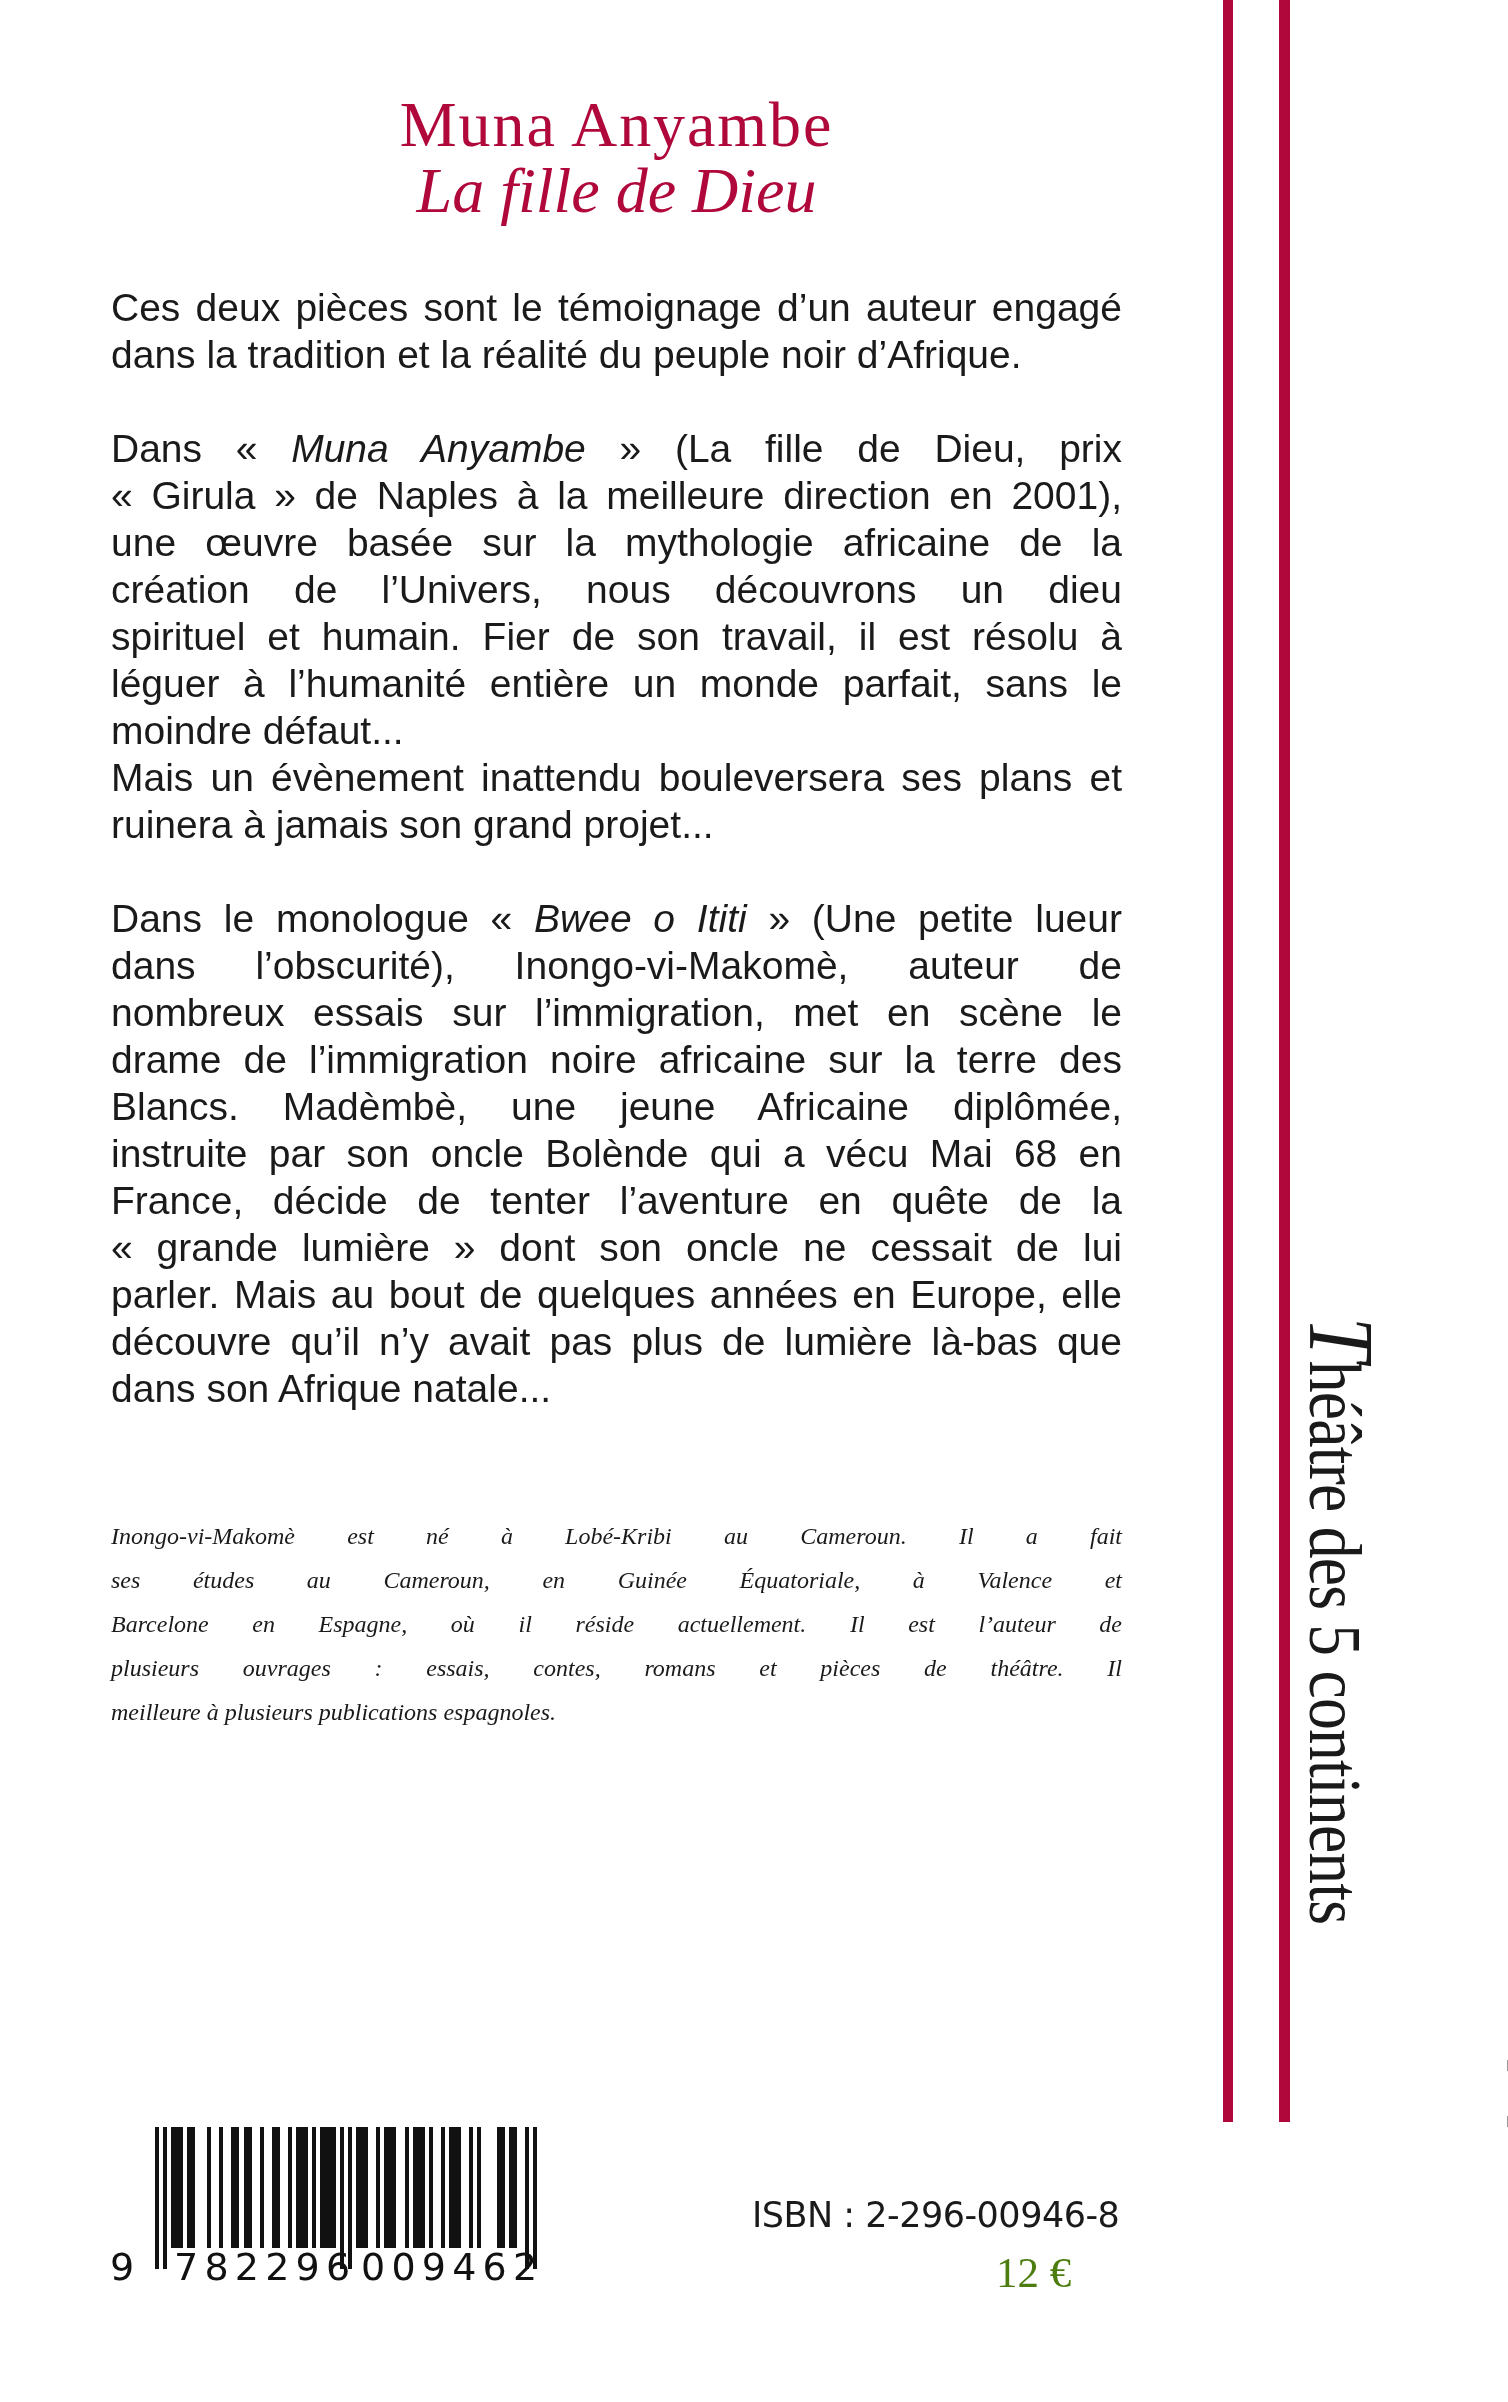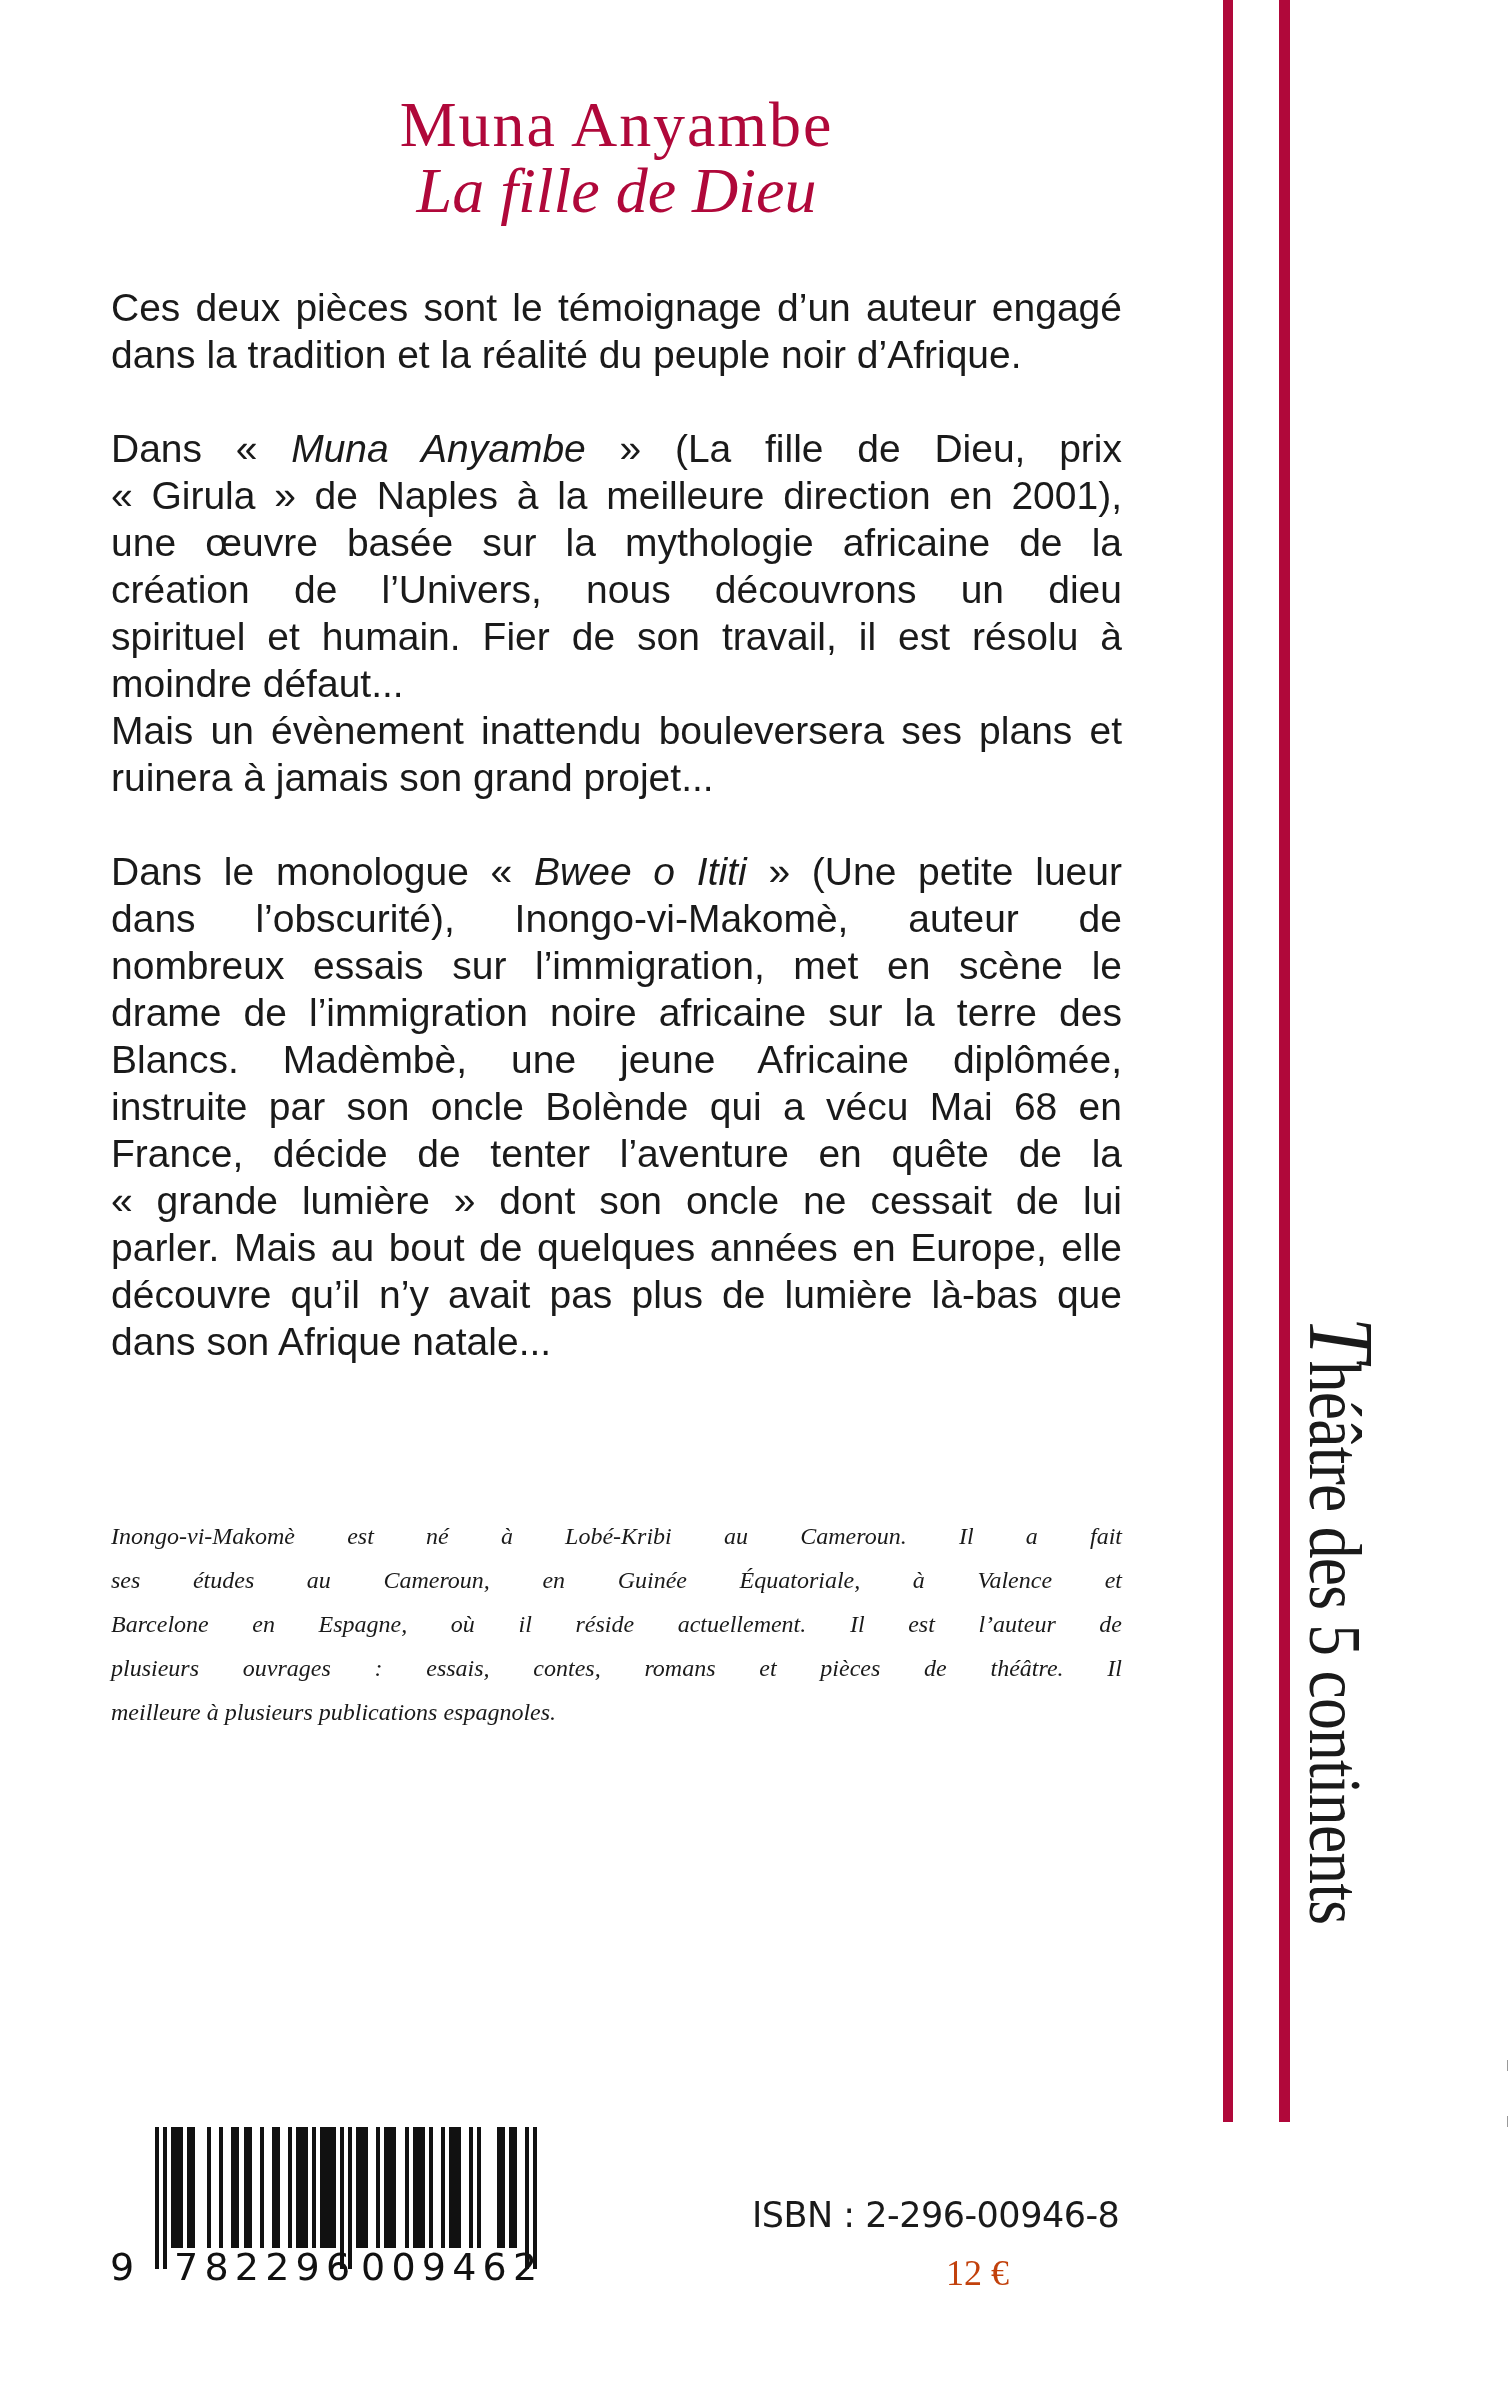"léguer à l’humanité entière un" span.line { html: none -> <span><span>léguer à l’humanité entière un monde parfait, sans le</span></span> }
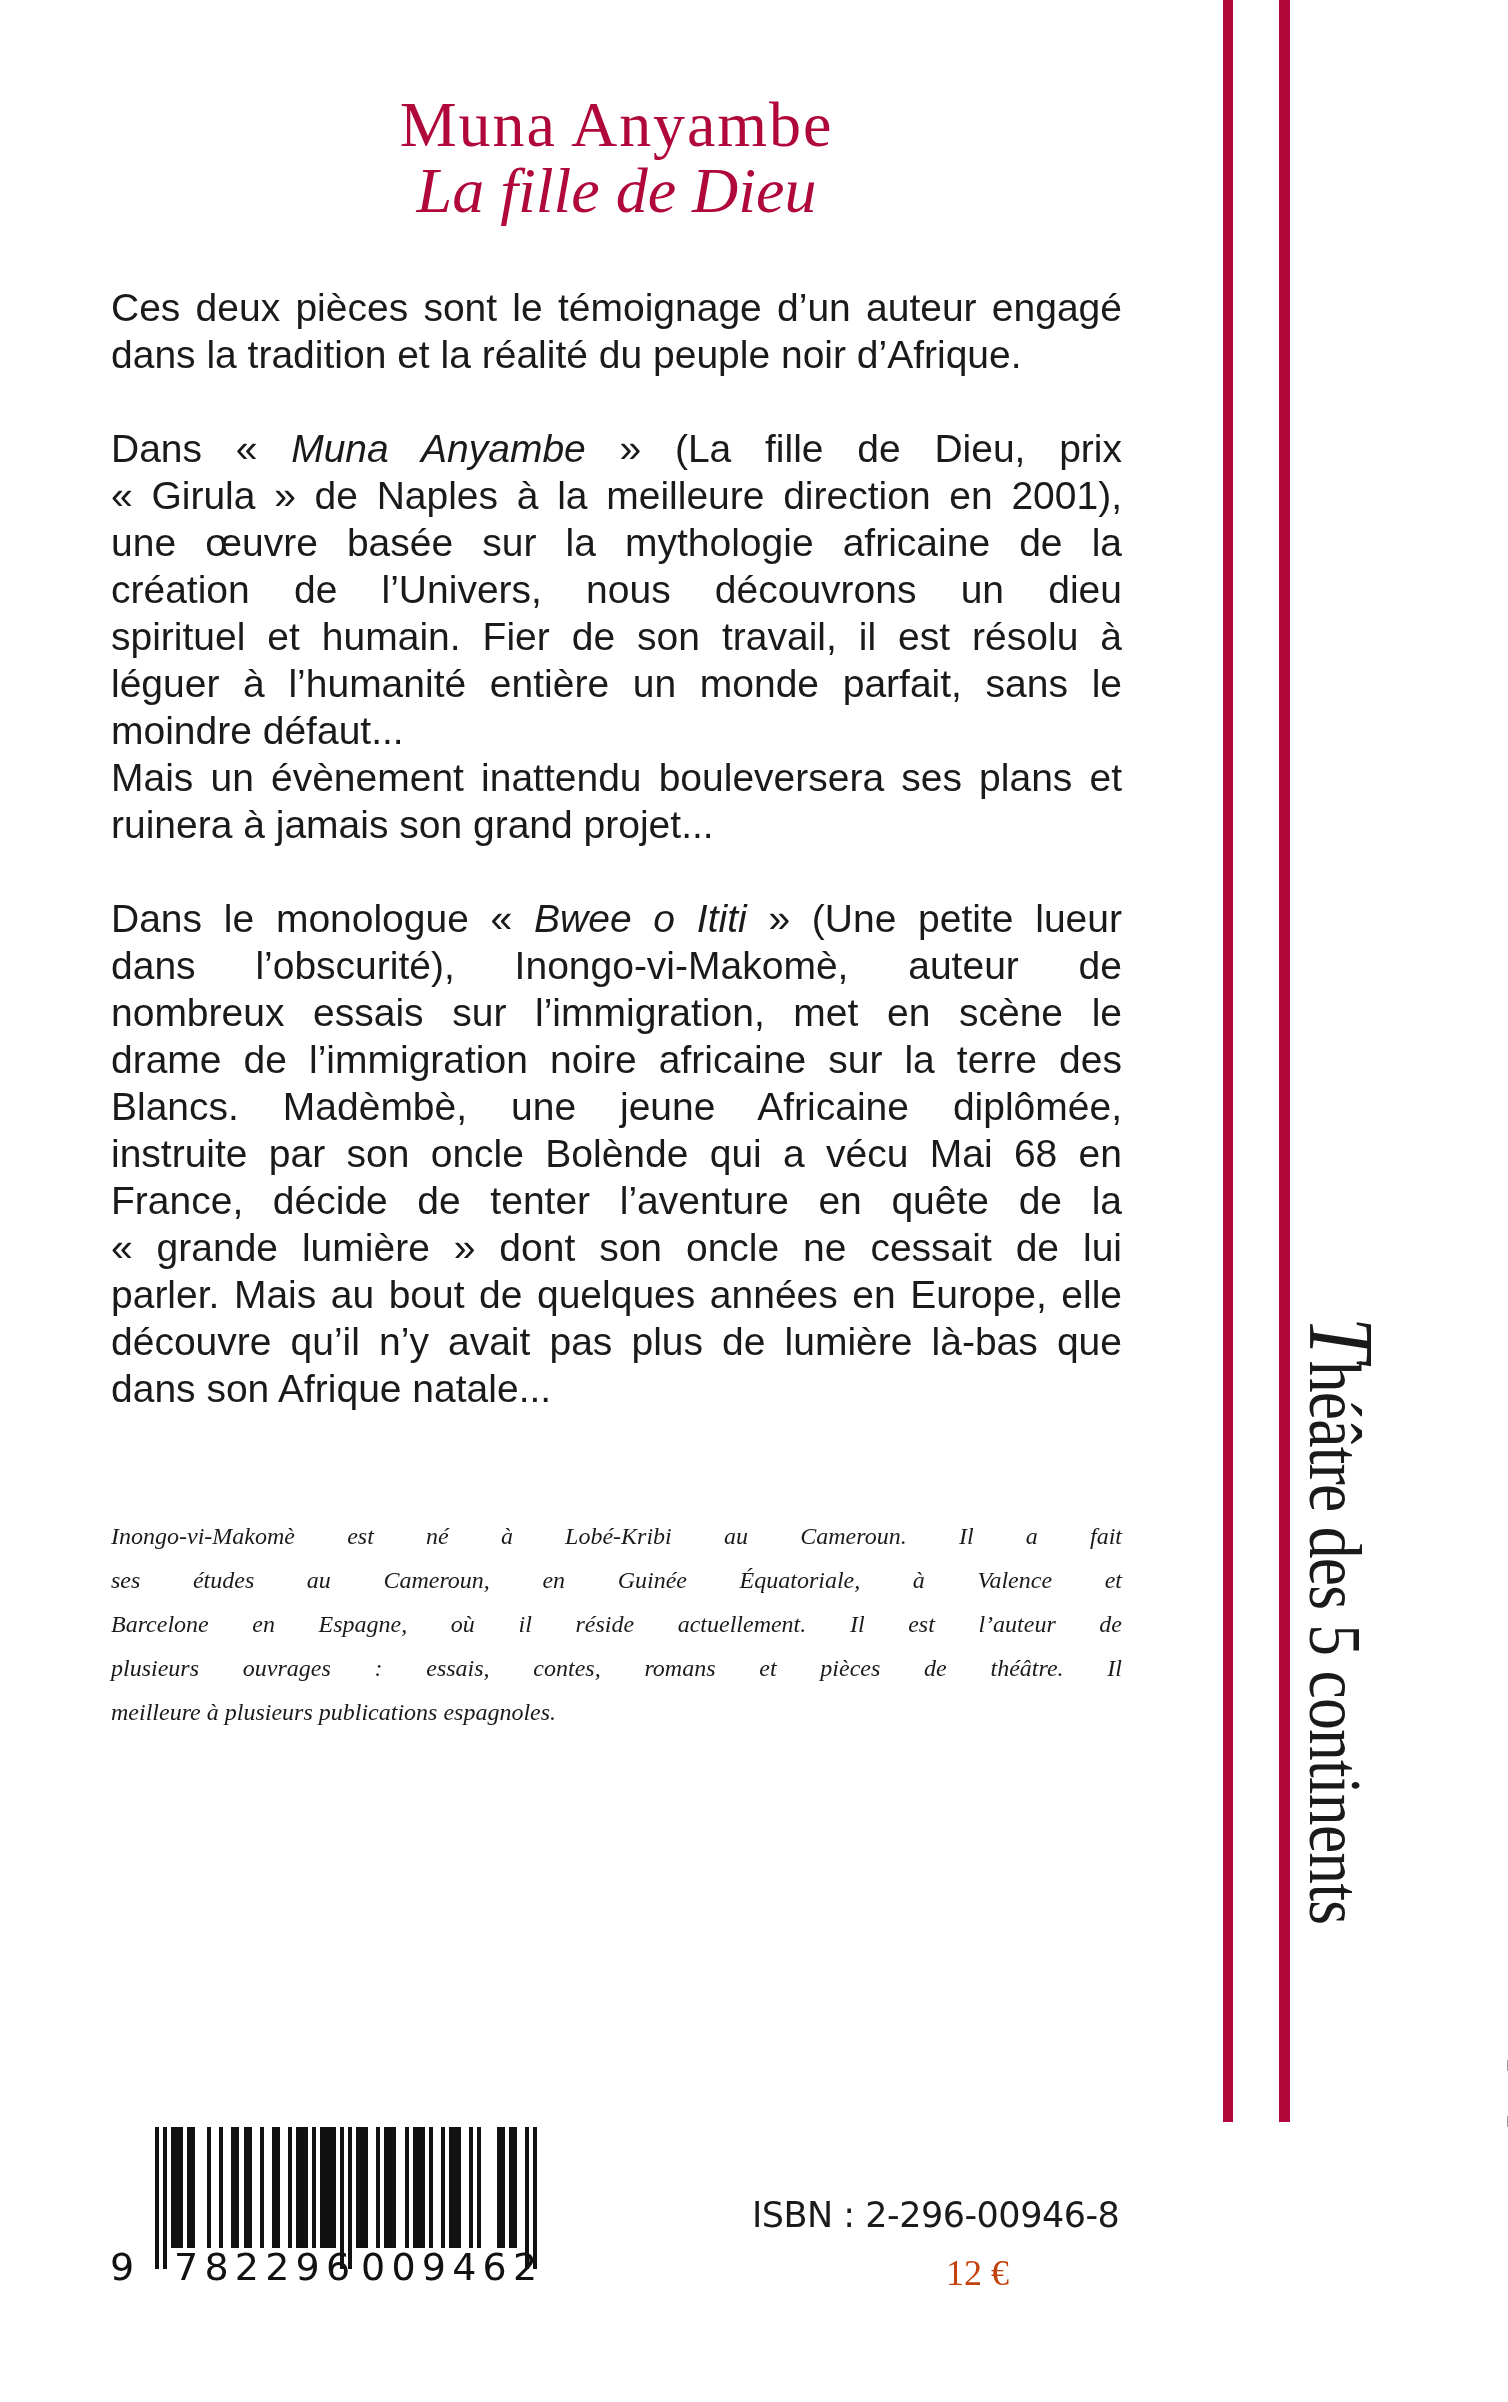"12 €" .price { color: #c2410c -> #4d7c0f; font-size: 36px -> 43px; text-align: left -> center }
